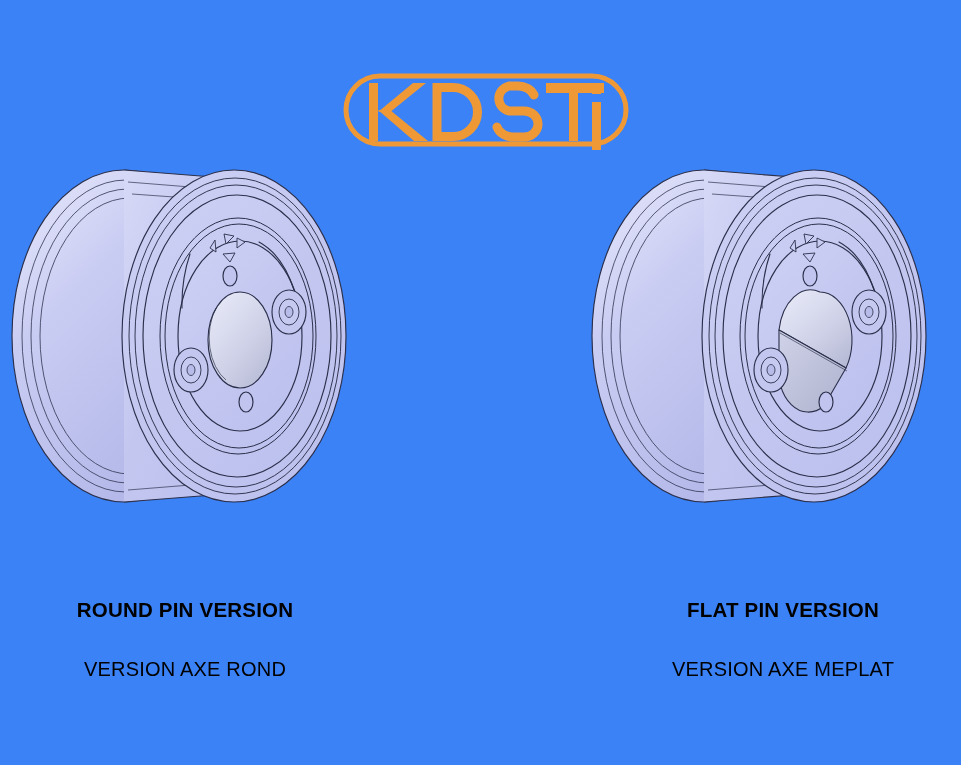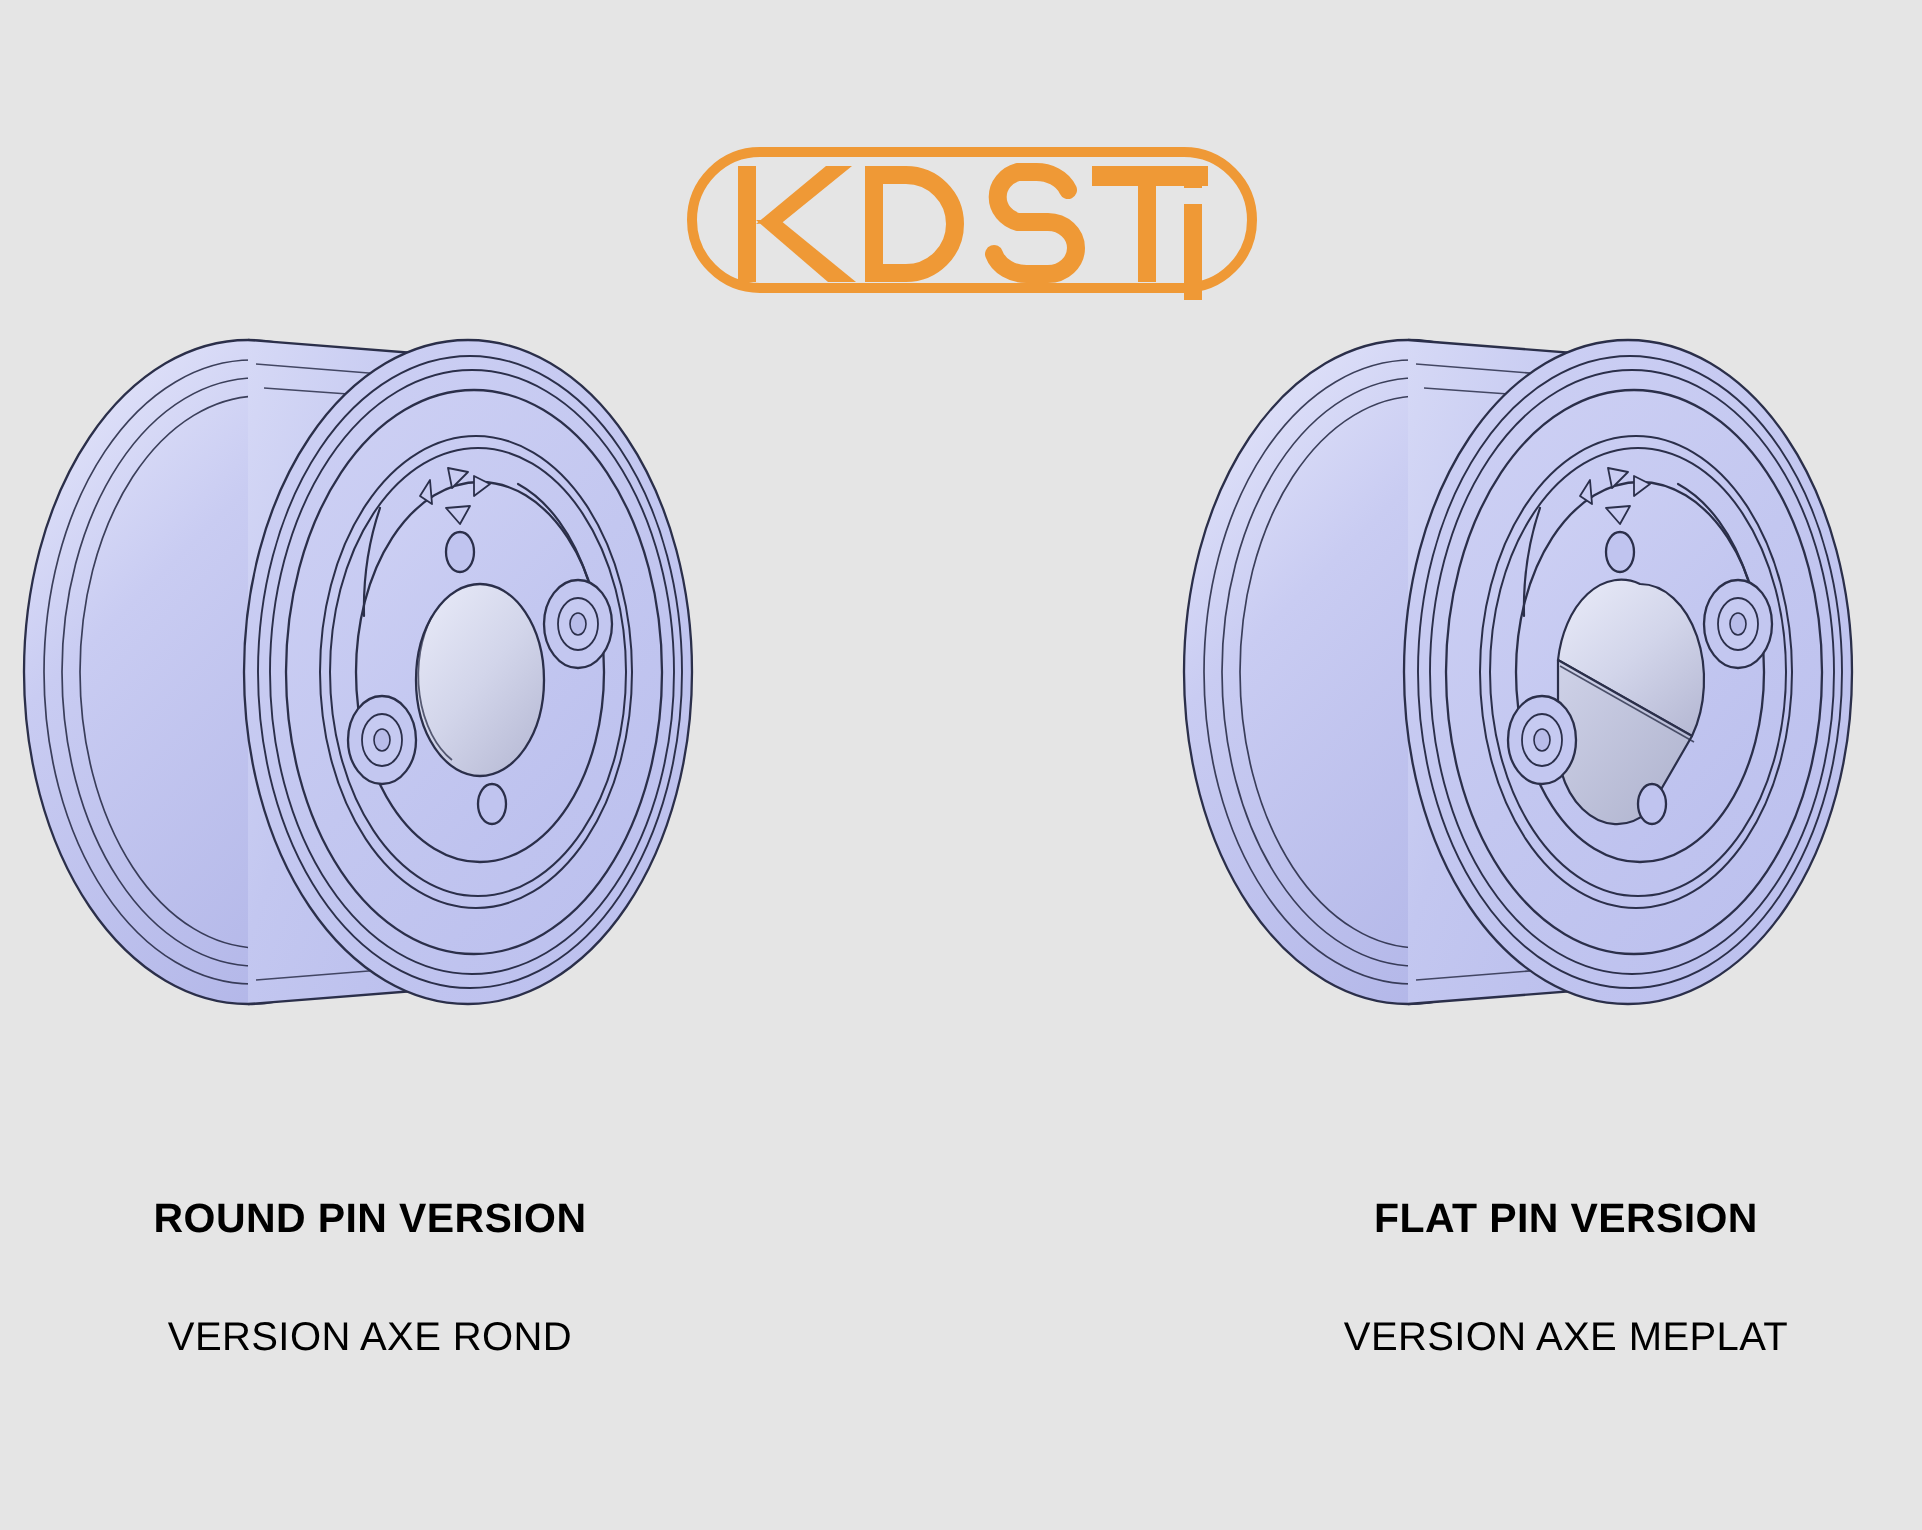"ROUND PIN VERSION" #page { background: #e5e5e5 -> #3b82f6 }
